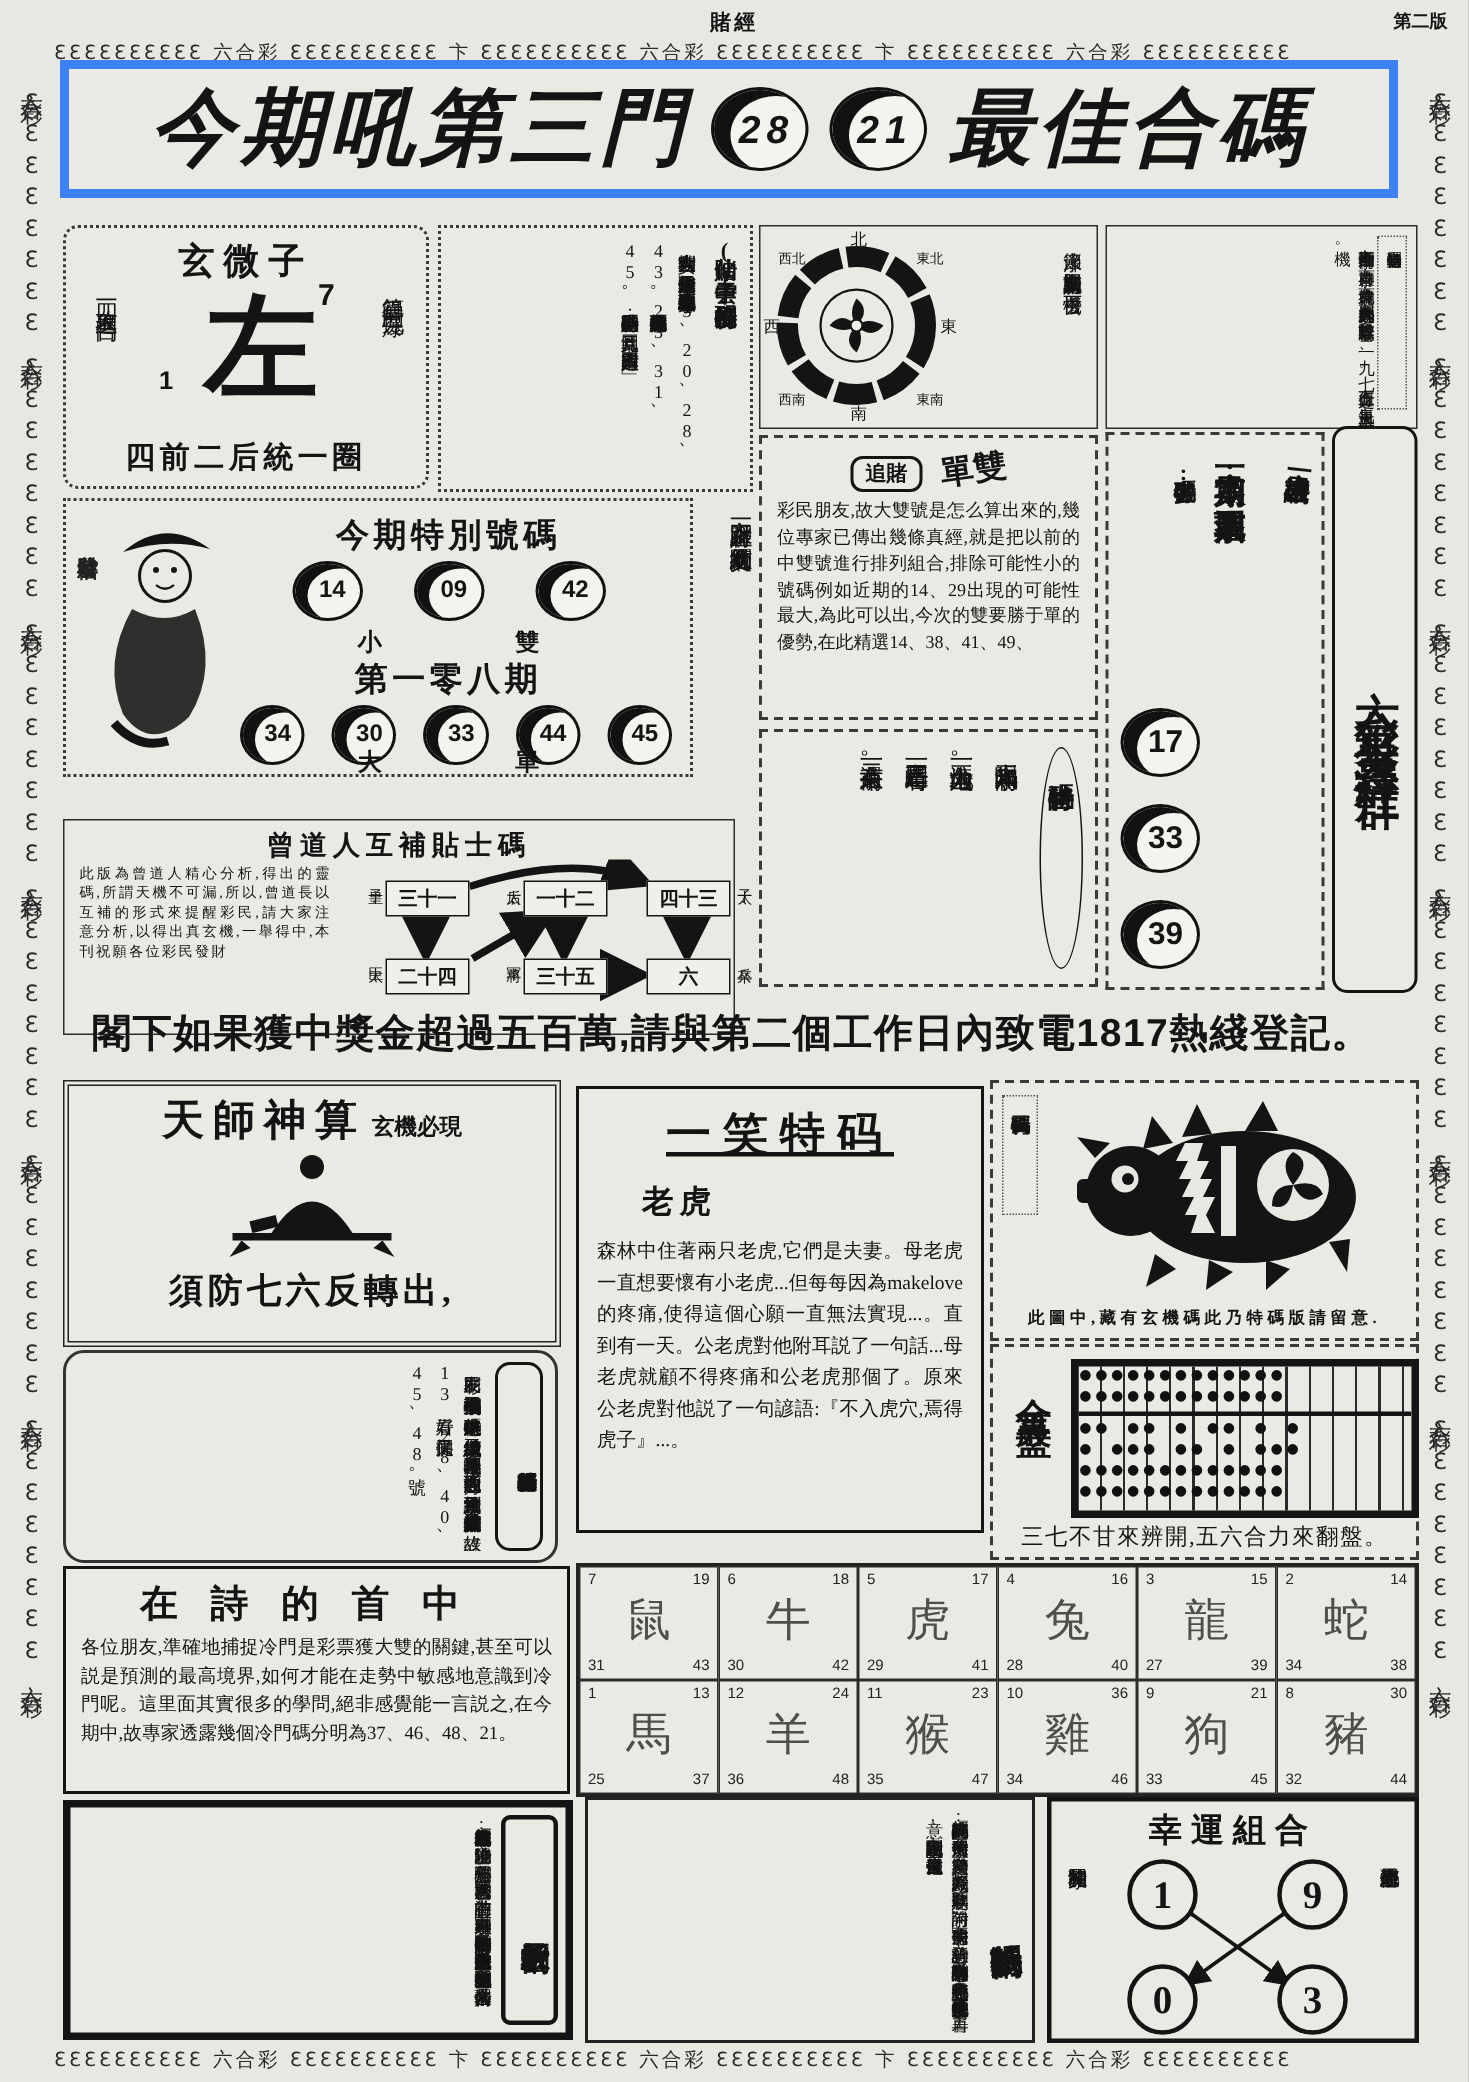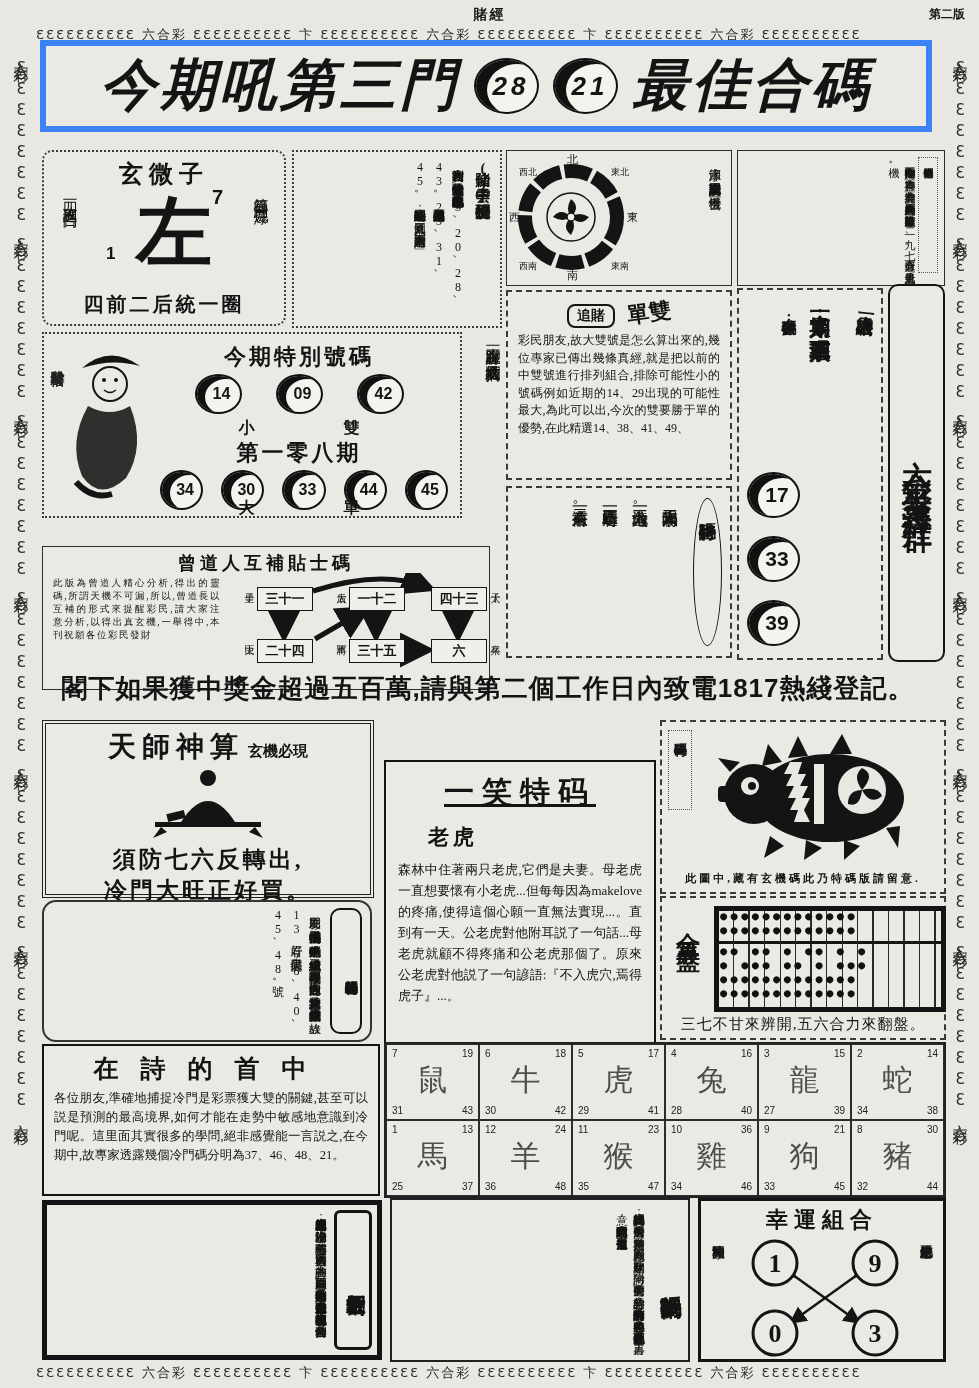"一笑特码" div.abs { margin-top: 36px -> none }
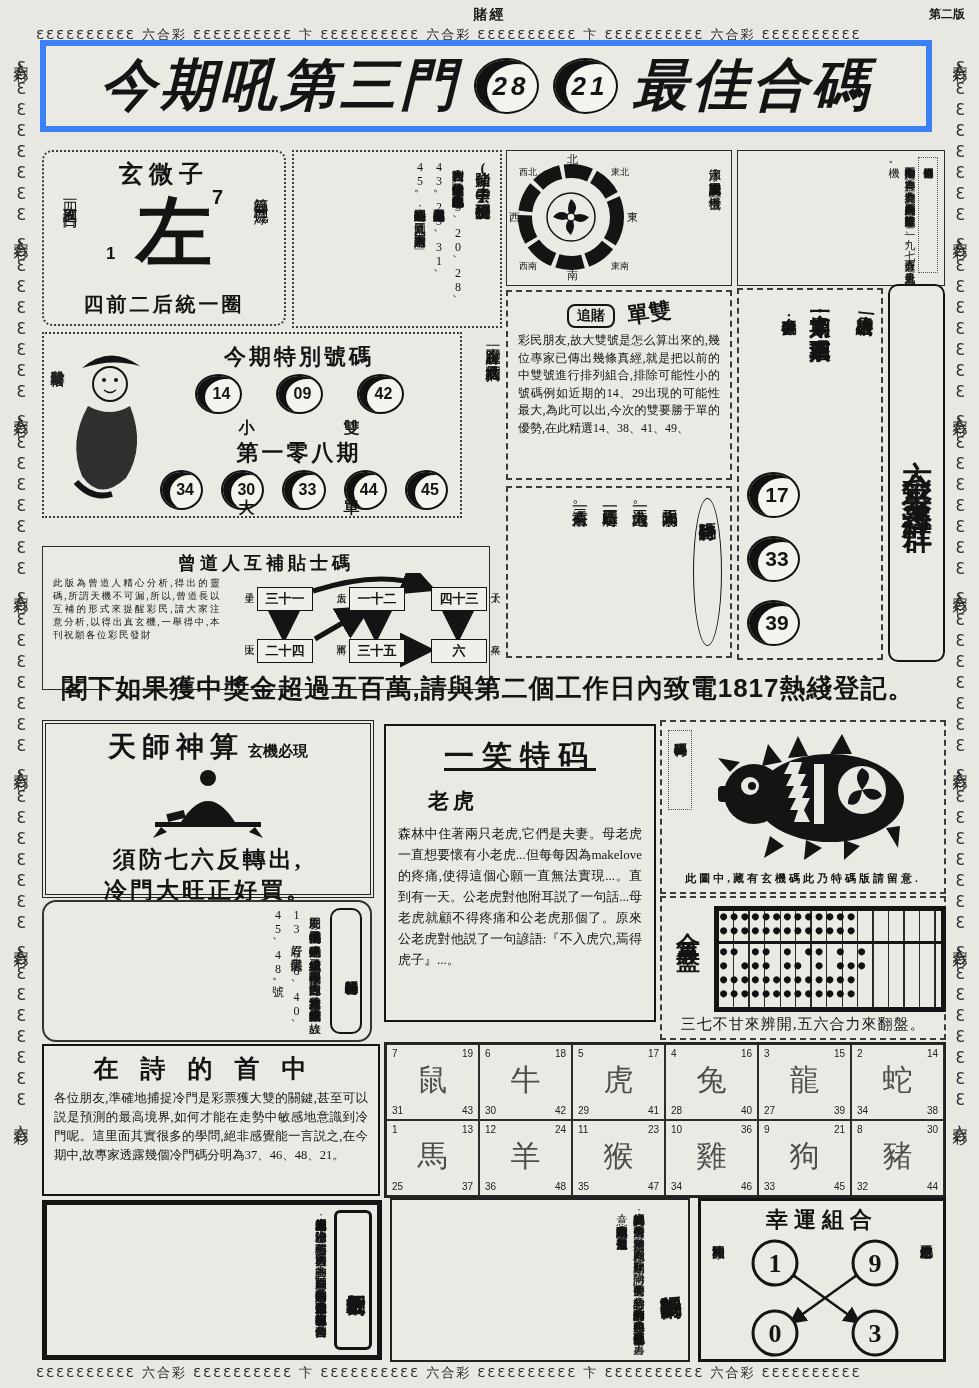"冷門大旺正好買。" div { html: <div>冷門大旺正好買。</div> -> none }
